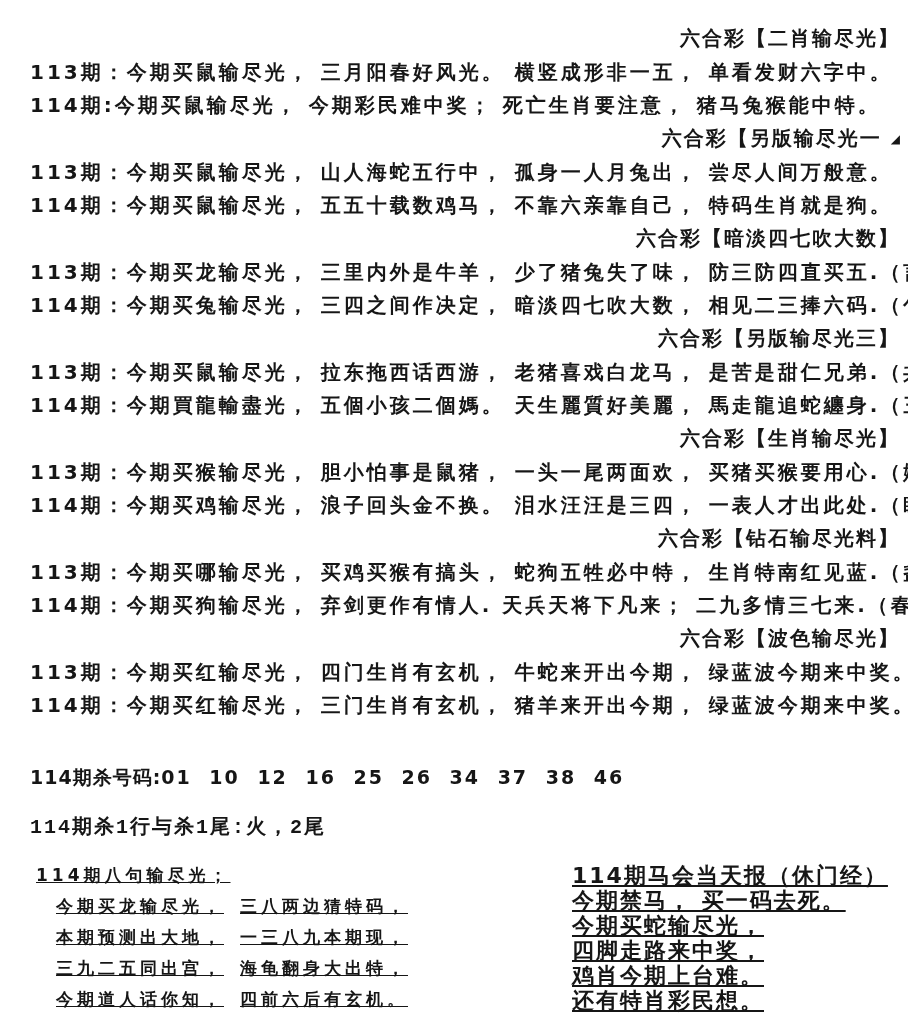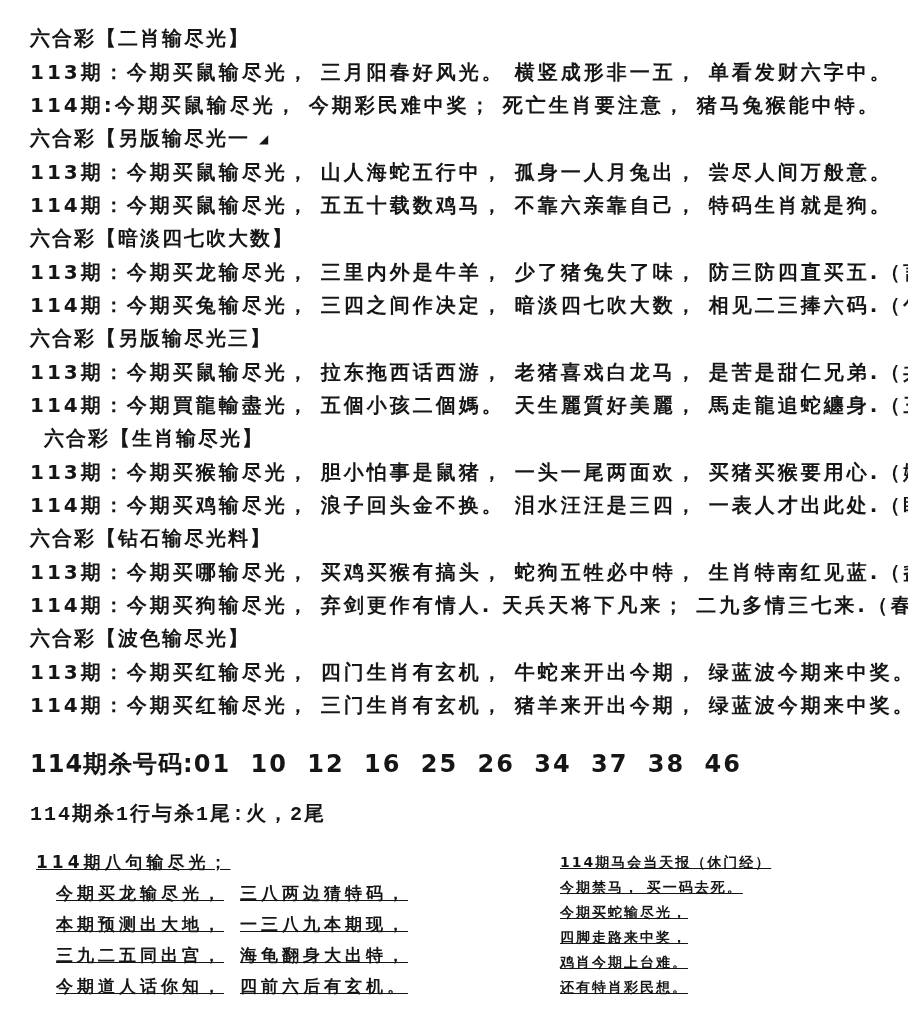"六合彩【二肖输尽光】" .section .title { text-align: none -> right }
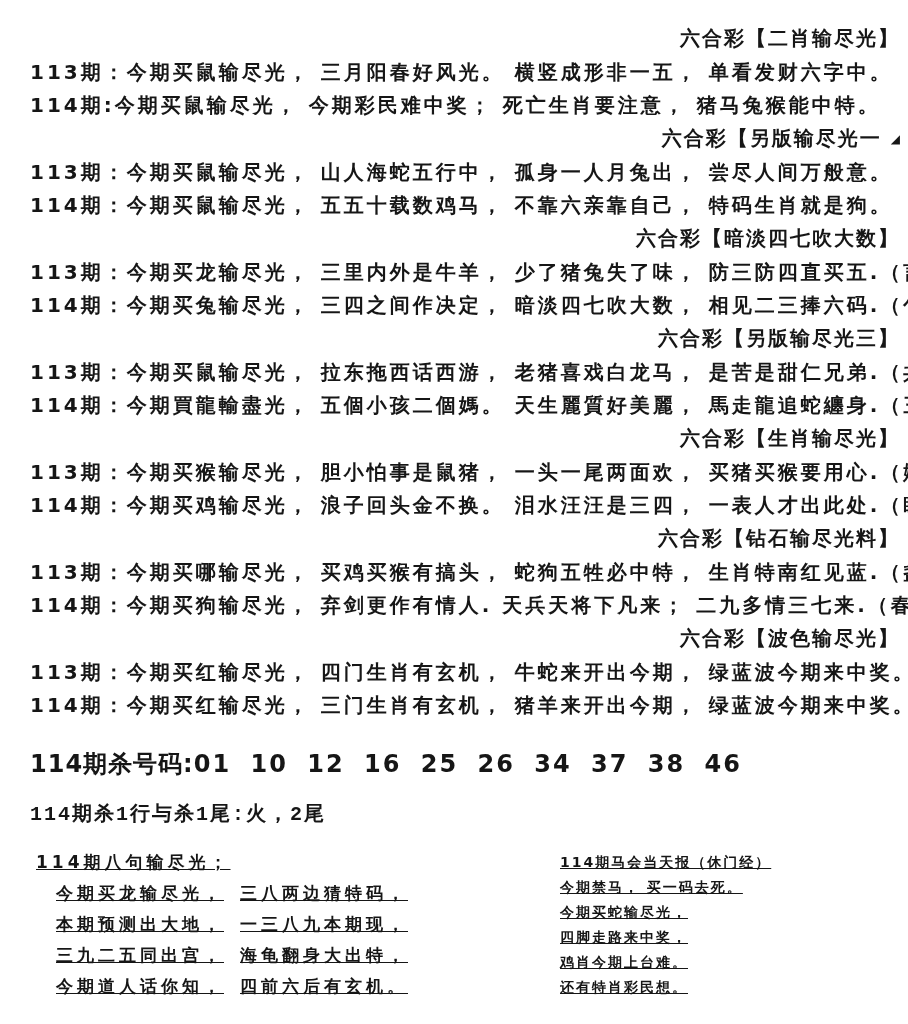"114期杀号码:01 10 12 16 25" .kill-numbers { font-size: 24px -> 19px; margin-top: 26px -> 39px }
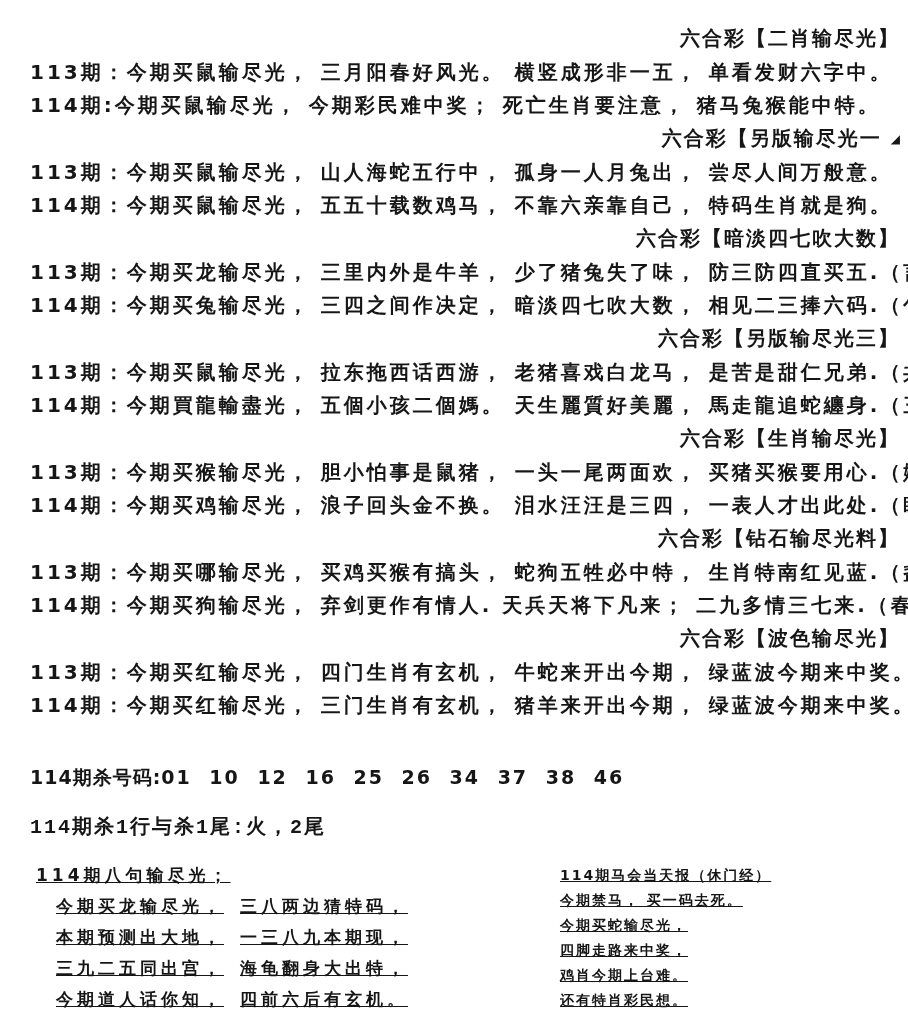"114期马会当天报（休门经）" .right-col { font-size: 14px -> 22px; margin-left: 28px -> 40px }
